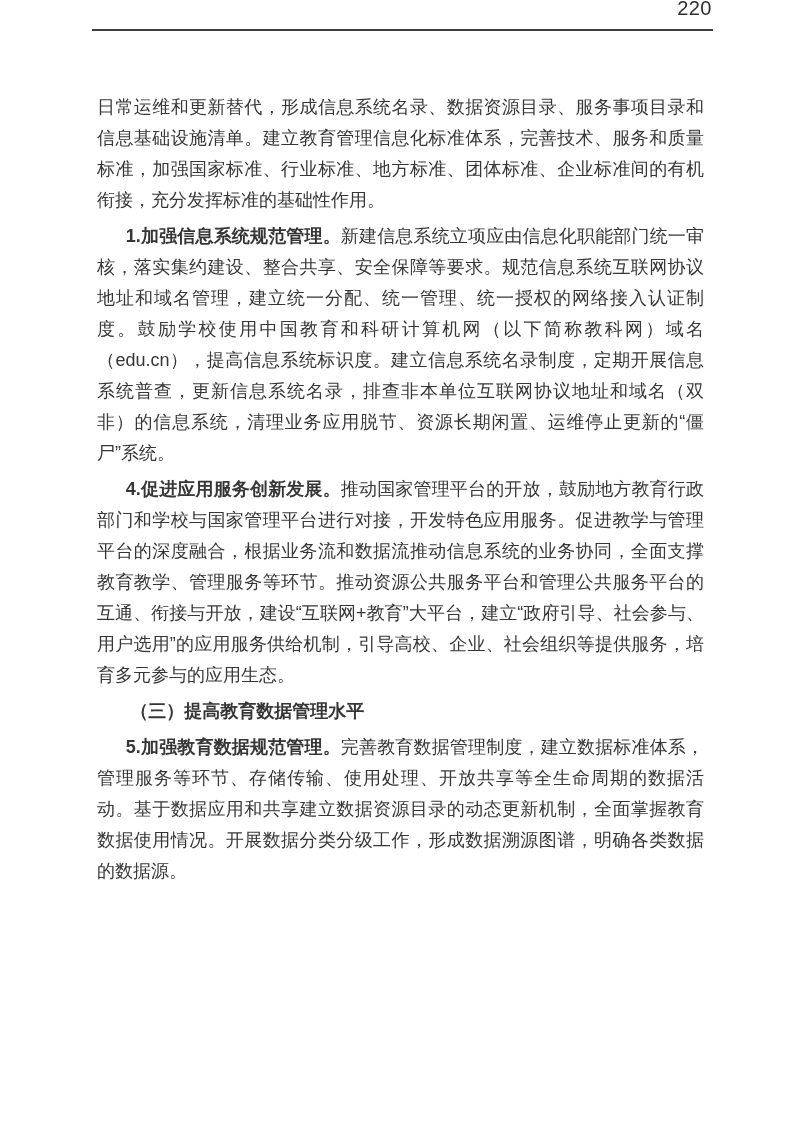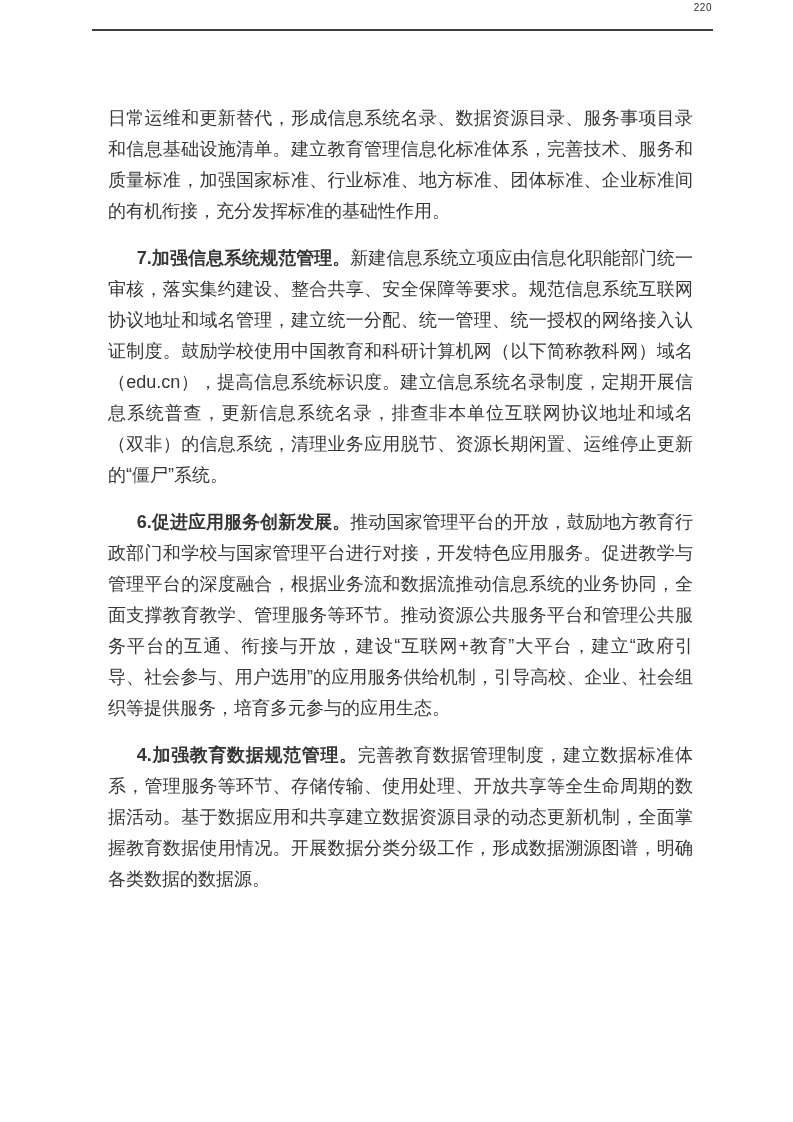"220" .page-number { font-size: 10px -> 20px }
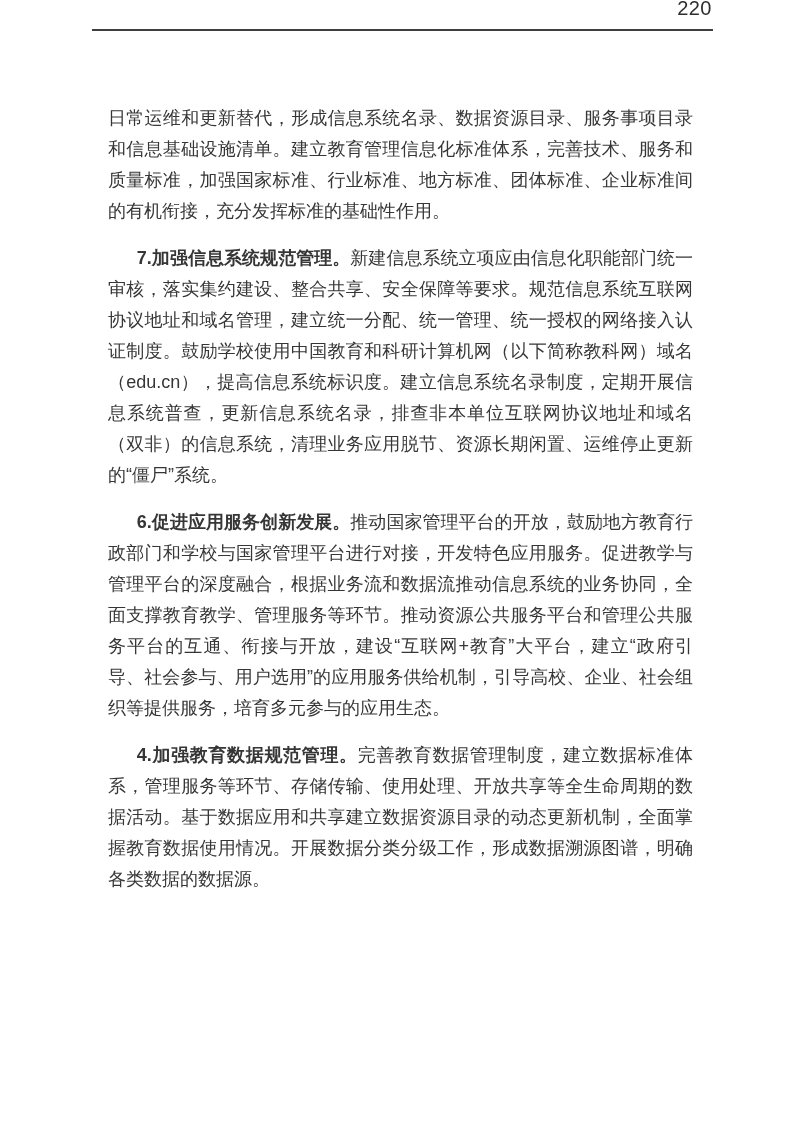"日常运维和更新替代，形成信息系统名录、数据资源目录、服务事项目录和信息基础设施清" .para { margin: 16px -> 5px }
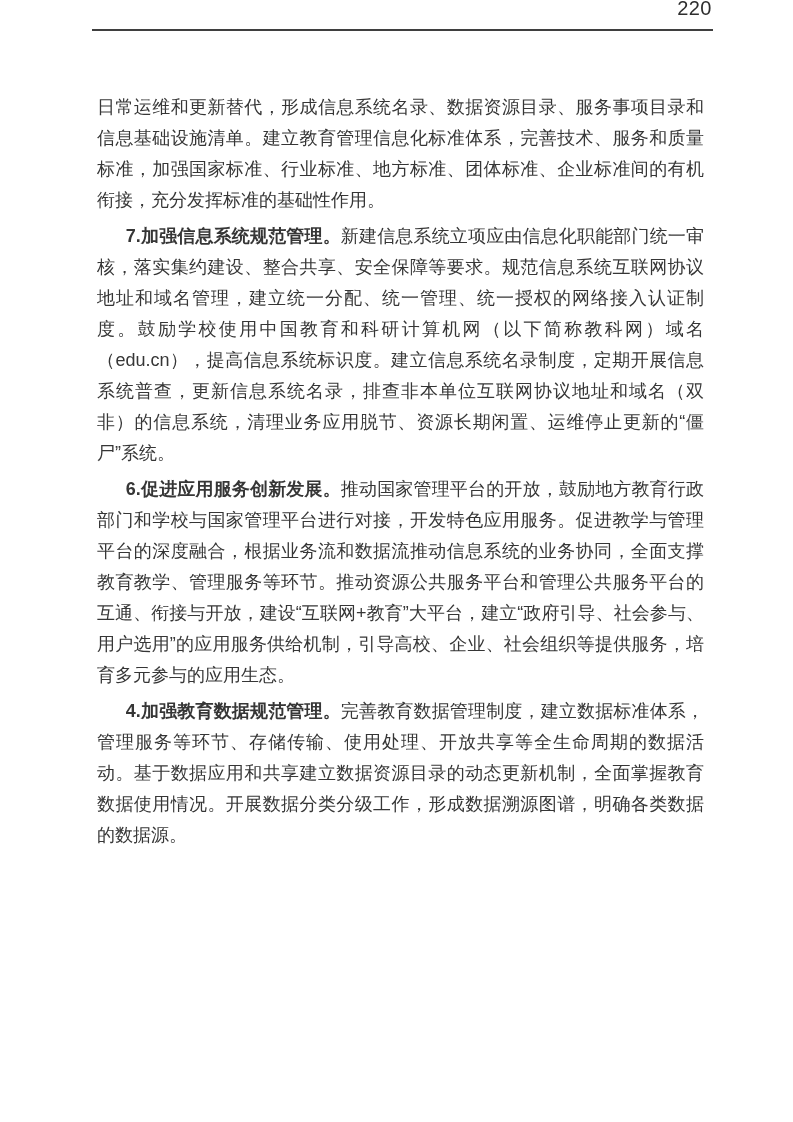"7.加强信息系统规范管理。" span.lead { text: 7 -> 1 }
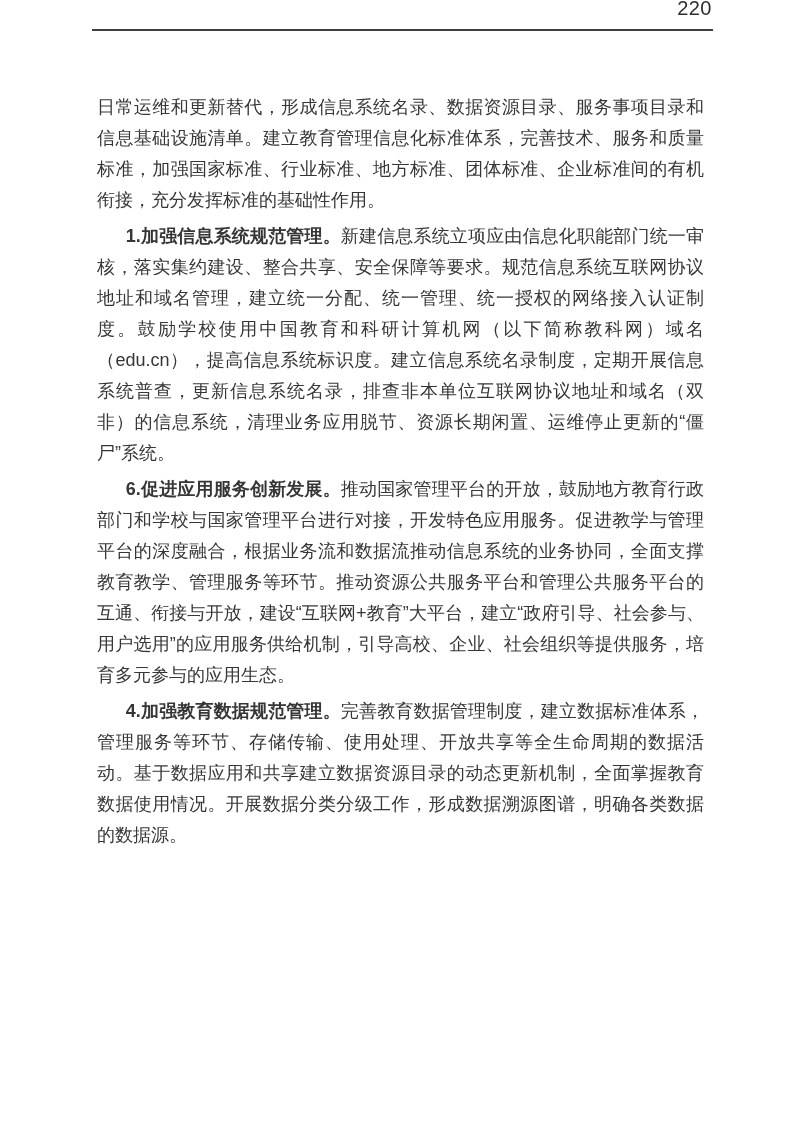"6.促进应用服务创新发展。" span.lead { text: 6 -> 4 }
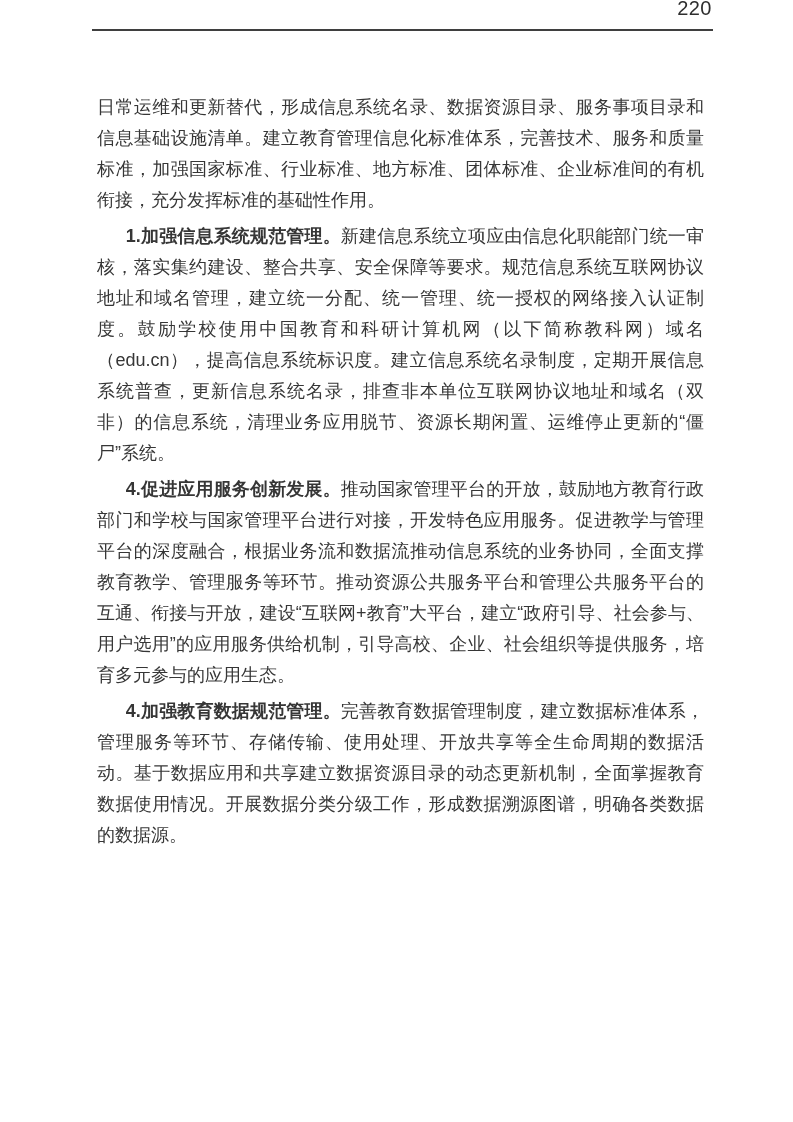"（三）提高教育数据管理水平" p.para { html: none -> <p><span>（三）提高教育数据管理水平</span></p> }
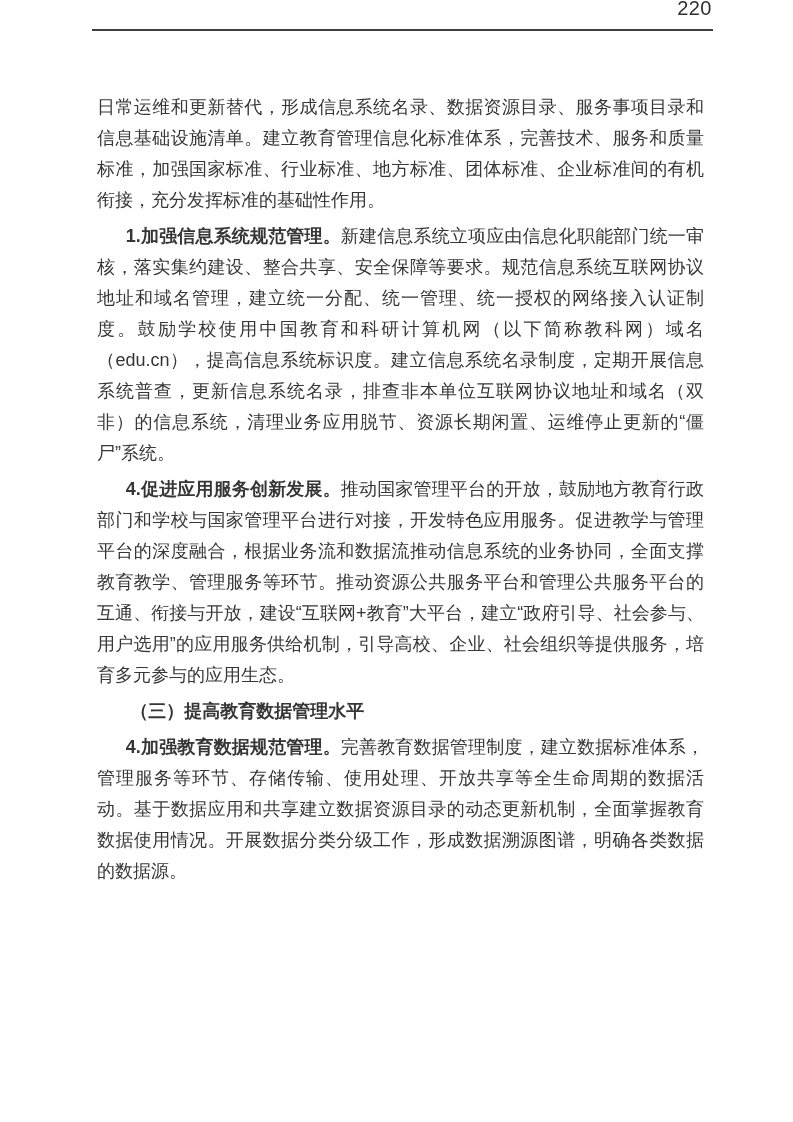"4.加强教育数据规范管理。" span.lead { text: 4 -> 5 }
